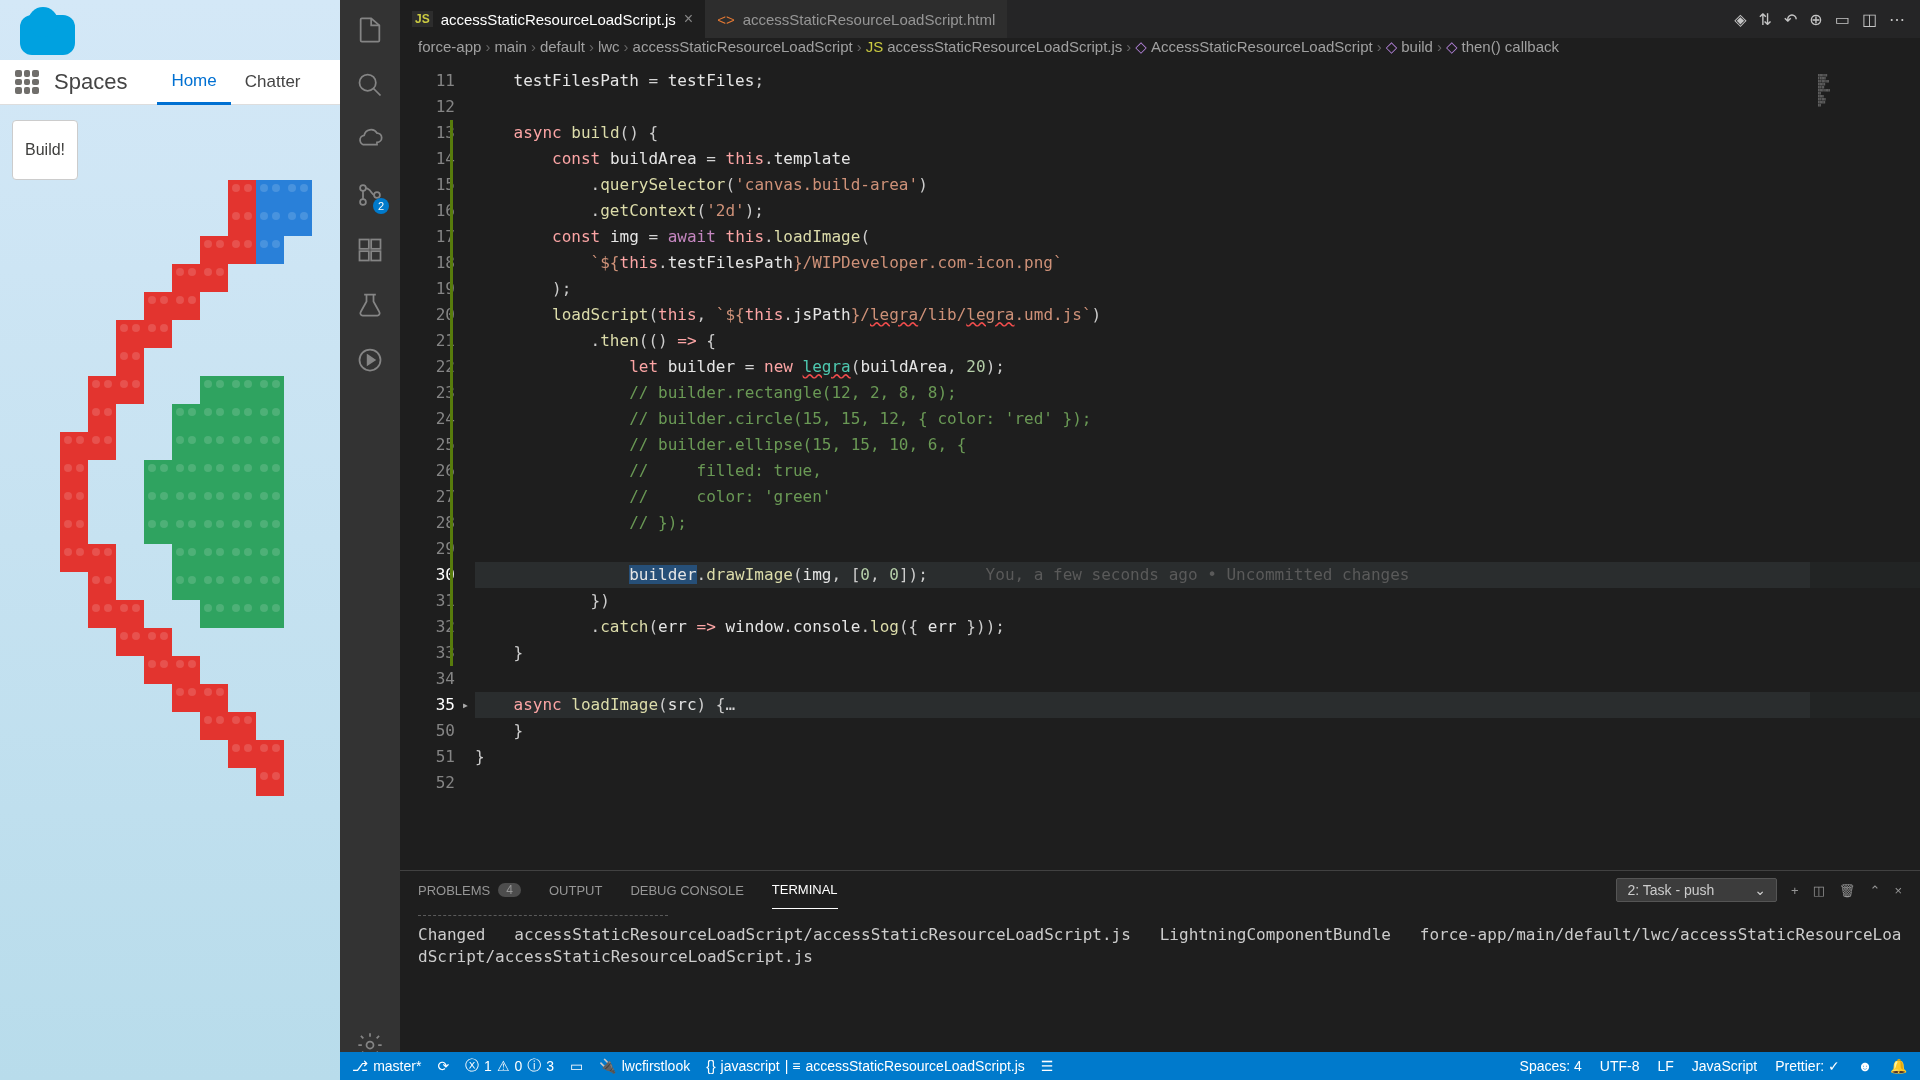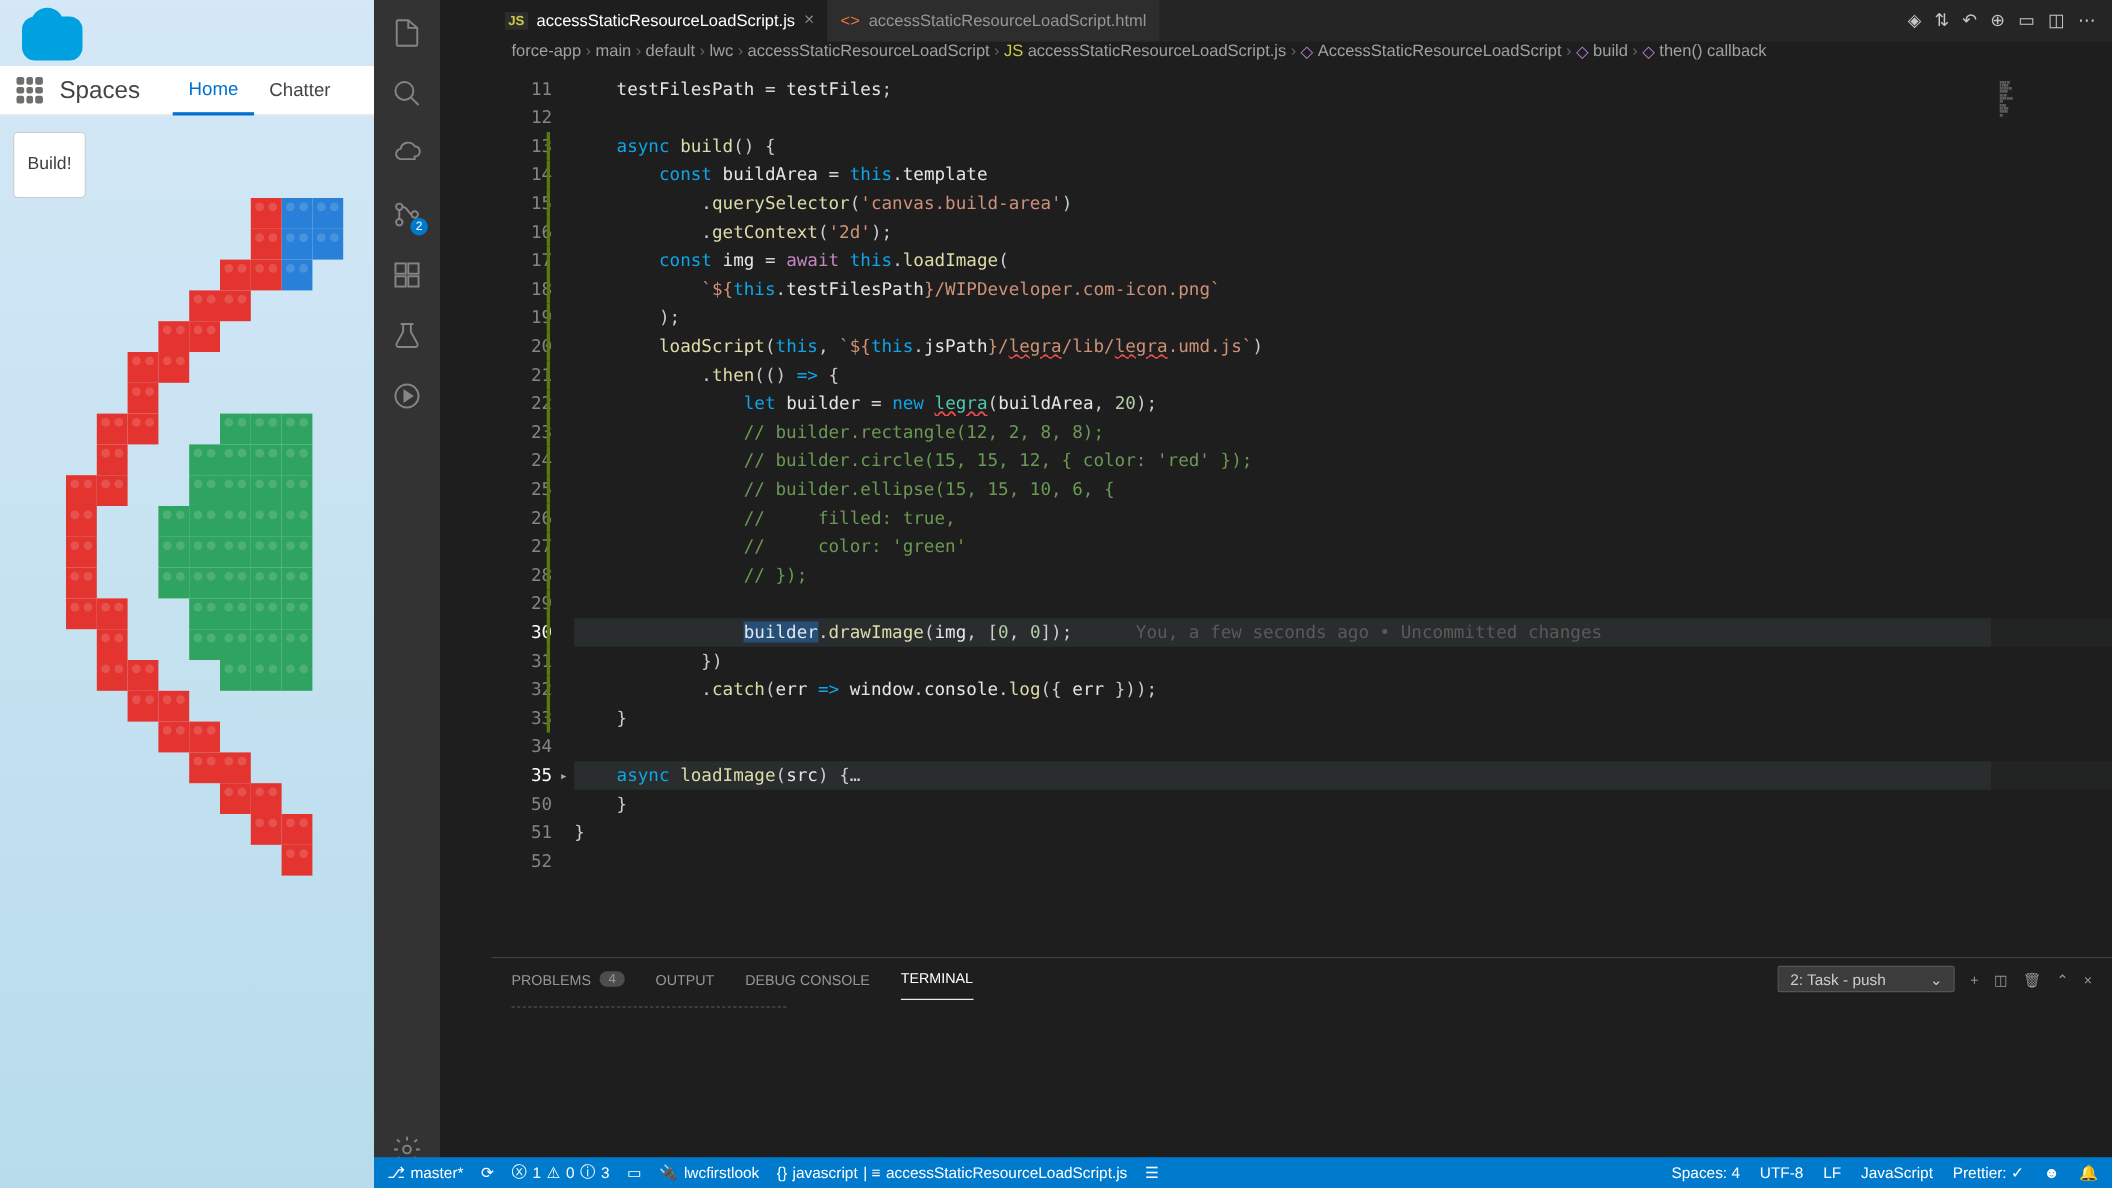"JS" .editor-area { margin-left: 47px -> none }
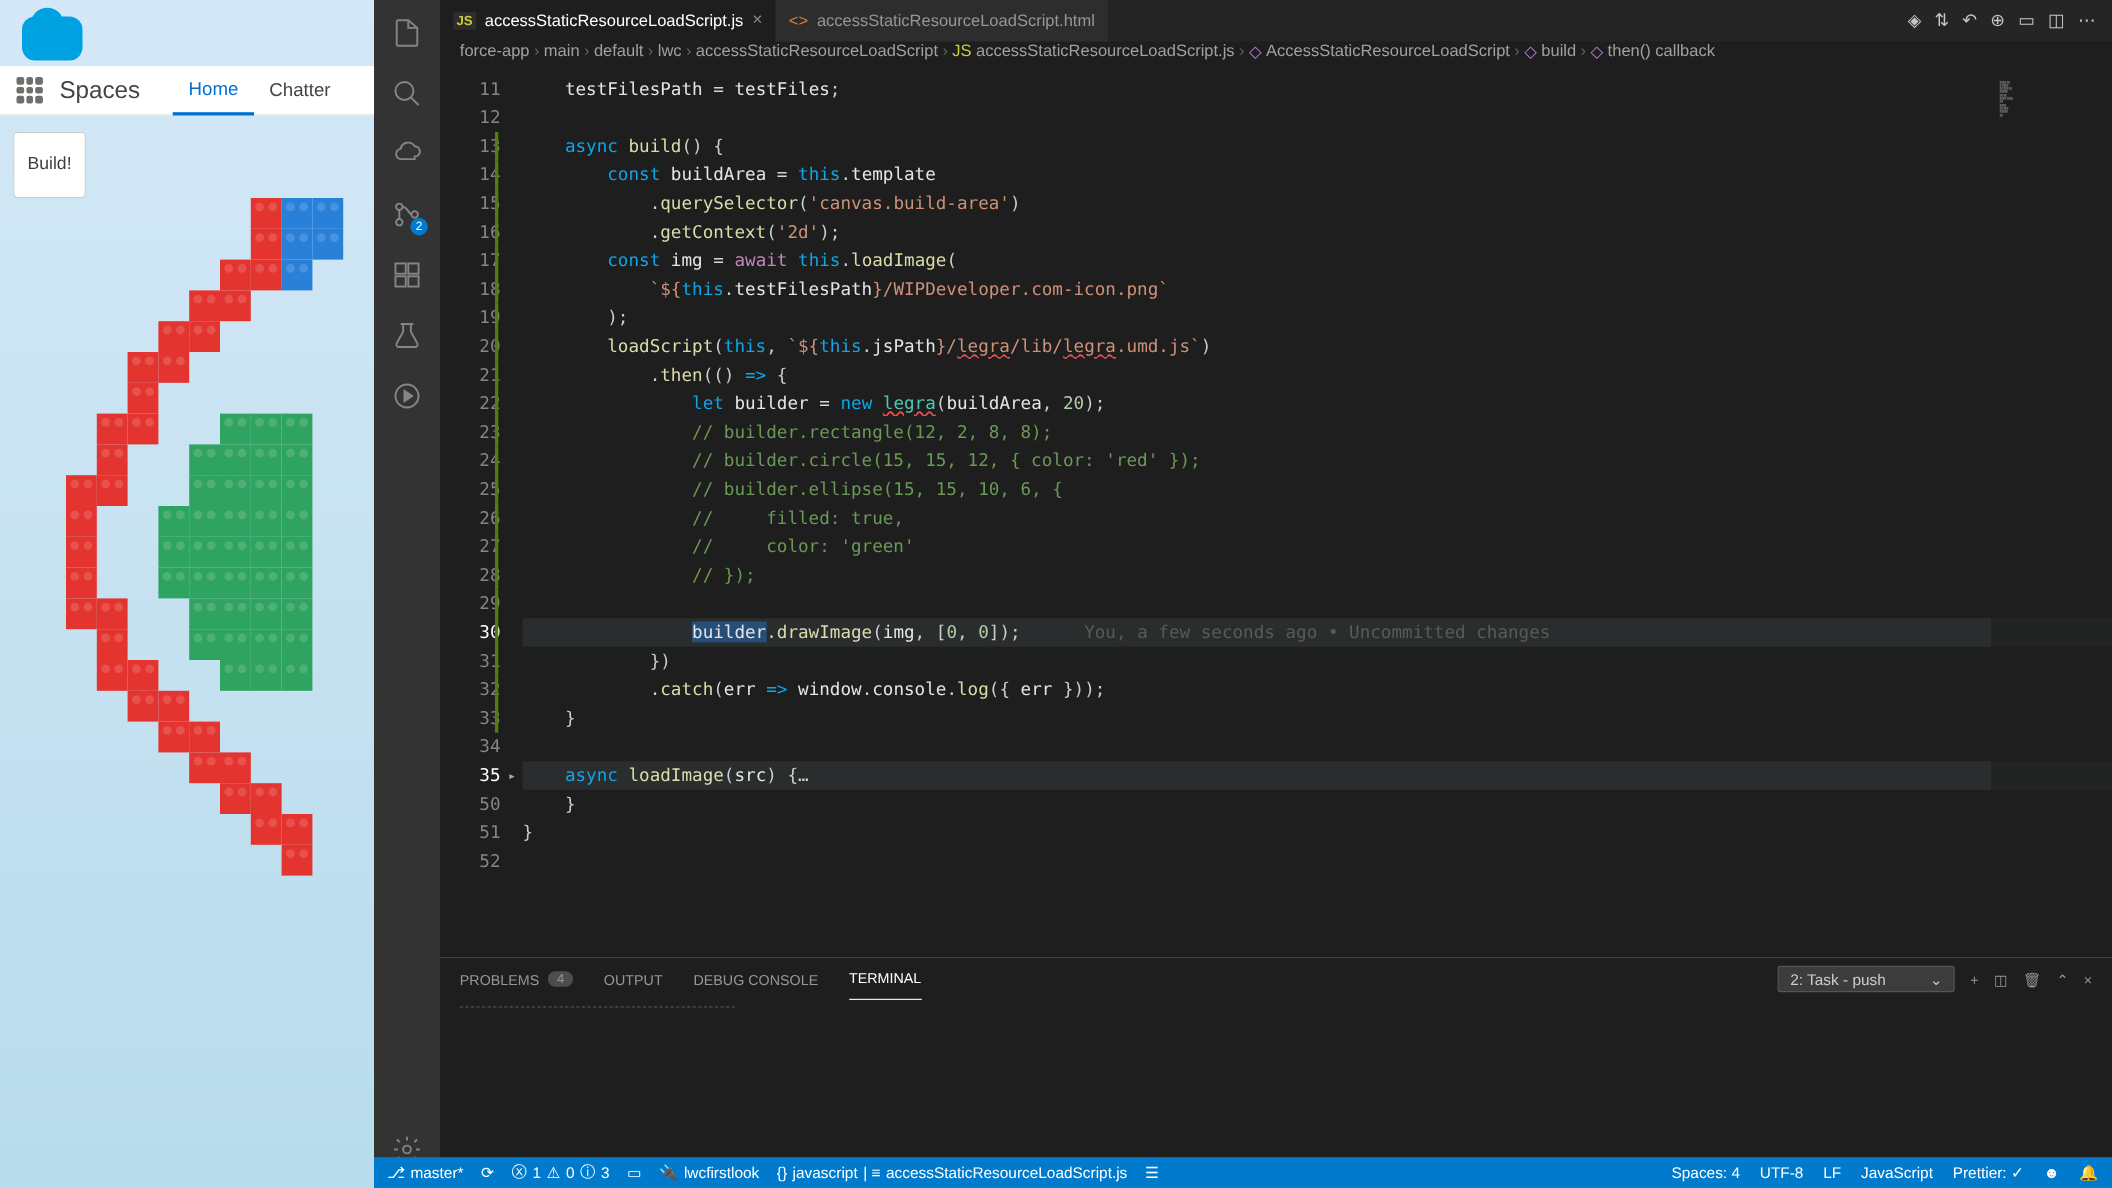"async" .kw2 { color: #0ea5e9 -> #fca5a5 }
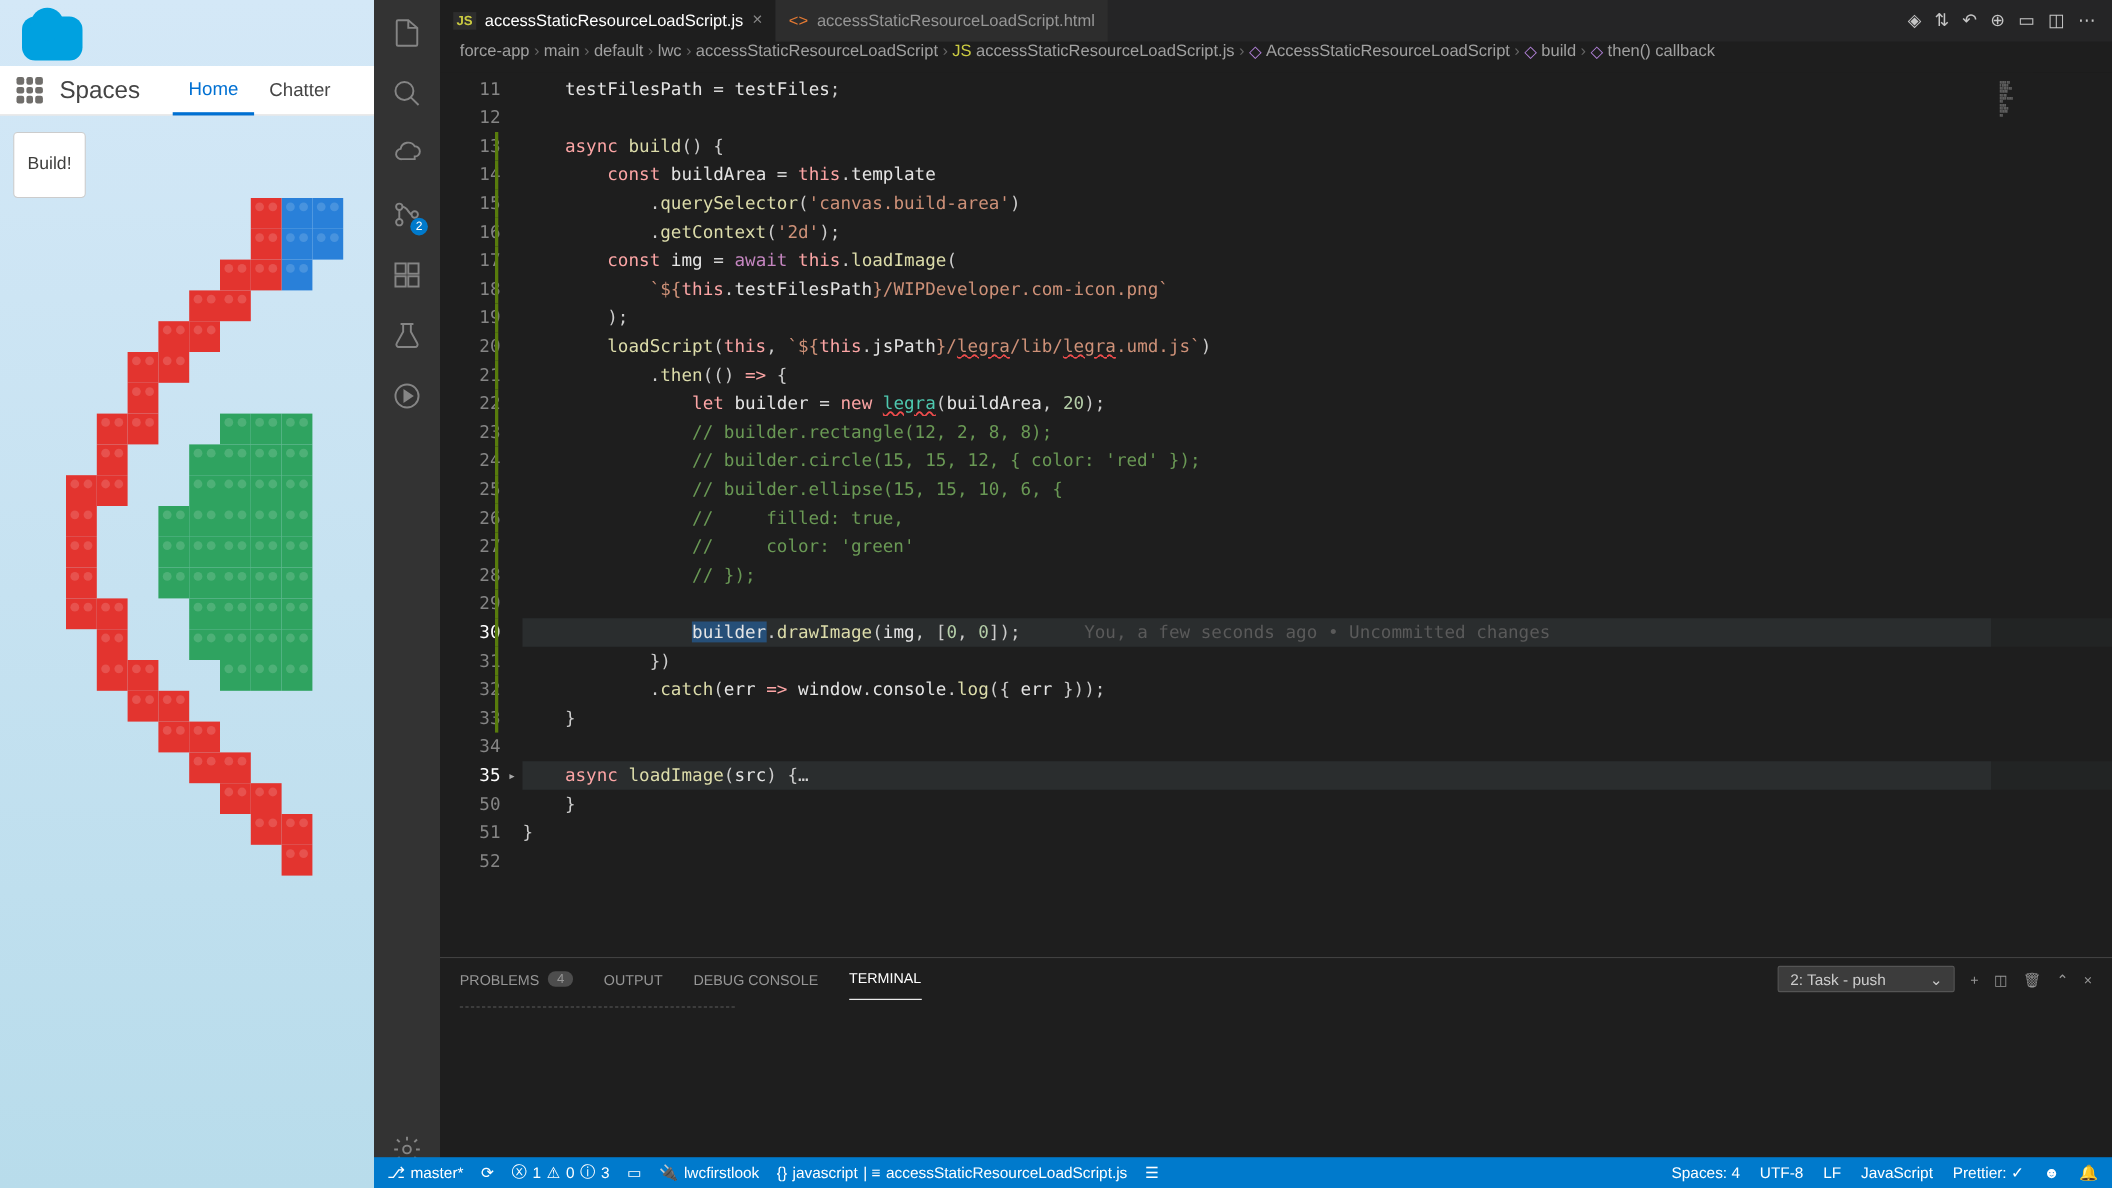"Changed" div { html: none -> <div>Changed accessStaticResourceLoadScript/accessStaticResourceLoadScript.js LightningComponentBundle force-app/main/default/lwc/accessStaticResourceLoadScript/accessStaticResourceLoadScript.js</div> }
